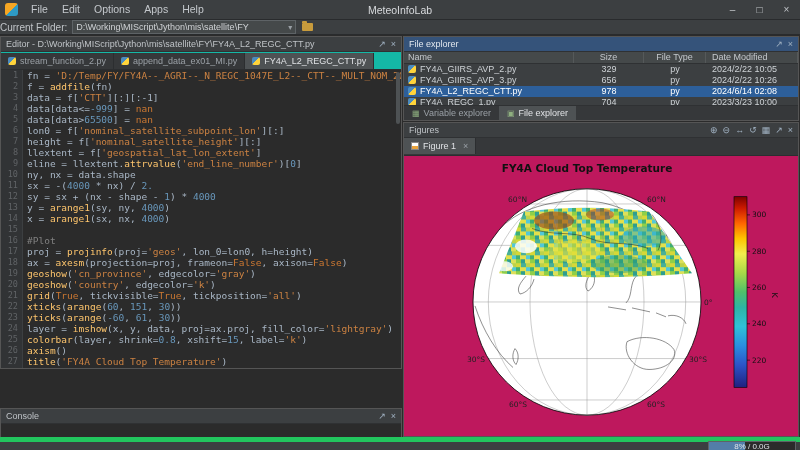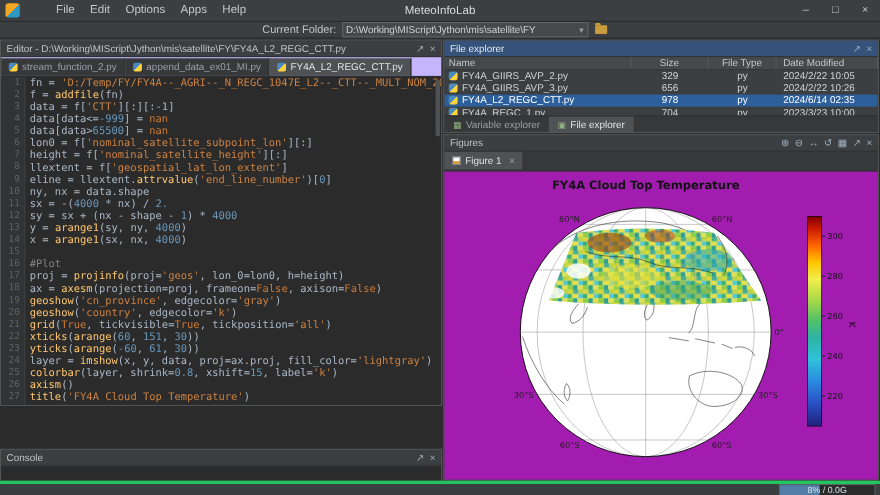"File" .menubar { gap: 20px -> none }
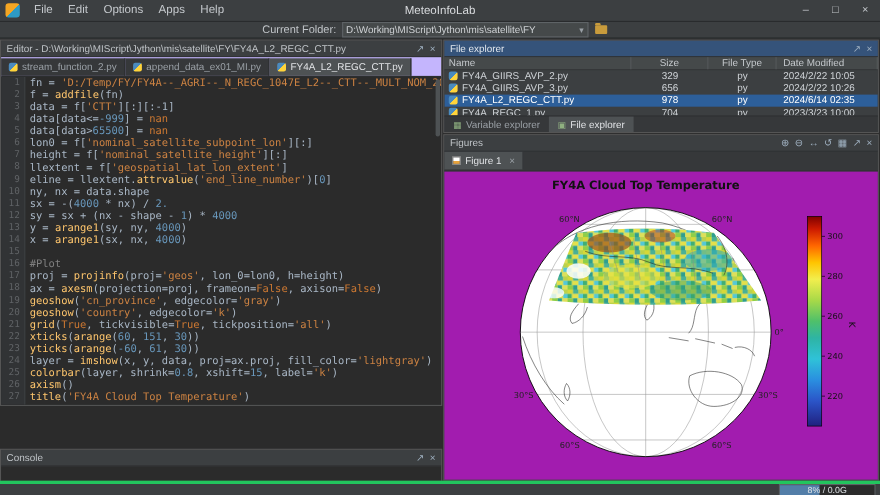"Current Folder:" .folderbar { justify-content: center -> flex-start }
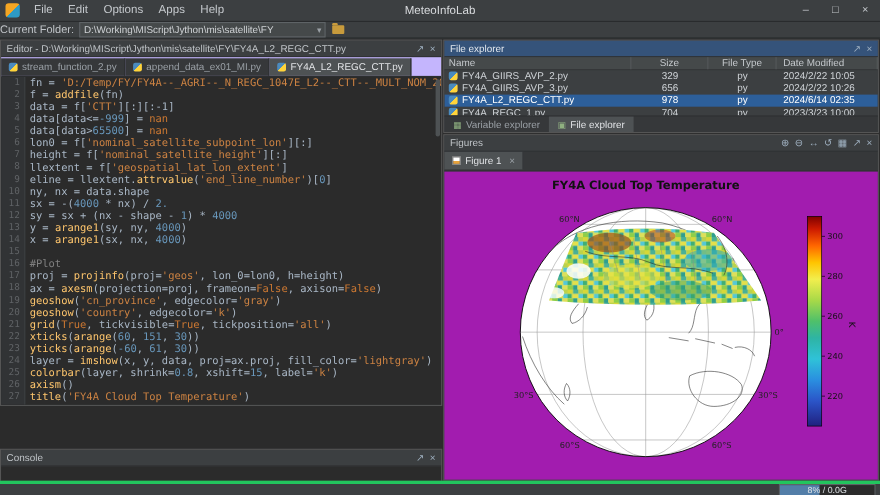"stream_function_2.py" .tabbar { background: #c4b5fd -> #14b8a6 }
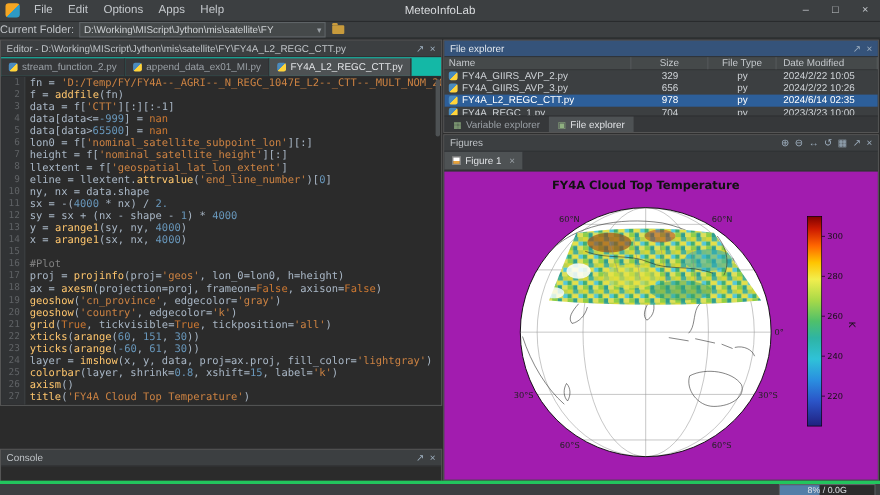"2024/6/14 02:35" span.c-mod { text: 02:35 -> 02:08 }
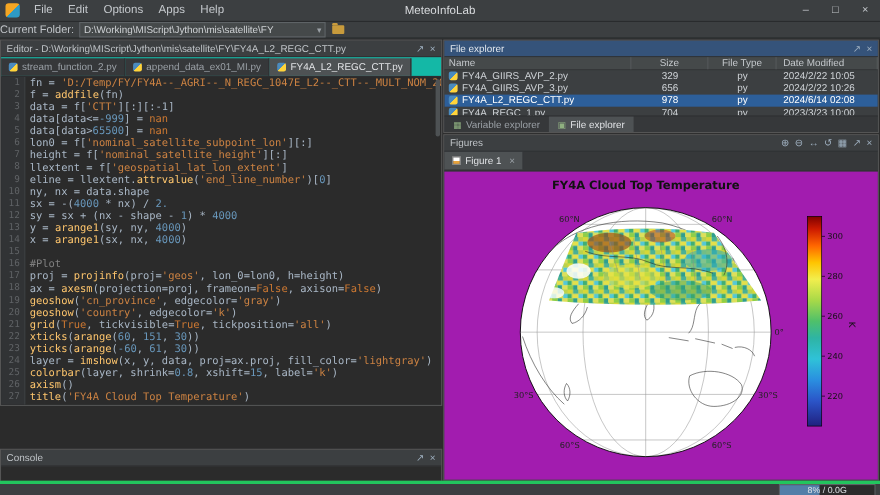"FY4A Cloud Top Temperature" .fig-content { background: #a21caf -> #be185d }
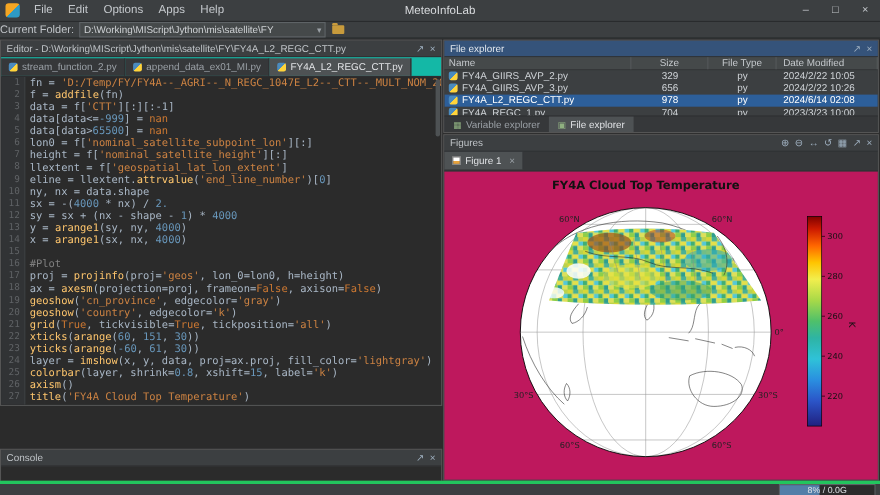"8% / 0.0G" .statusbar { align-items: flex-start -> center; border-top: 3px solid #22c55e -> 5px solid #22c55e }
